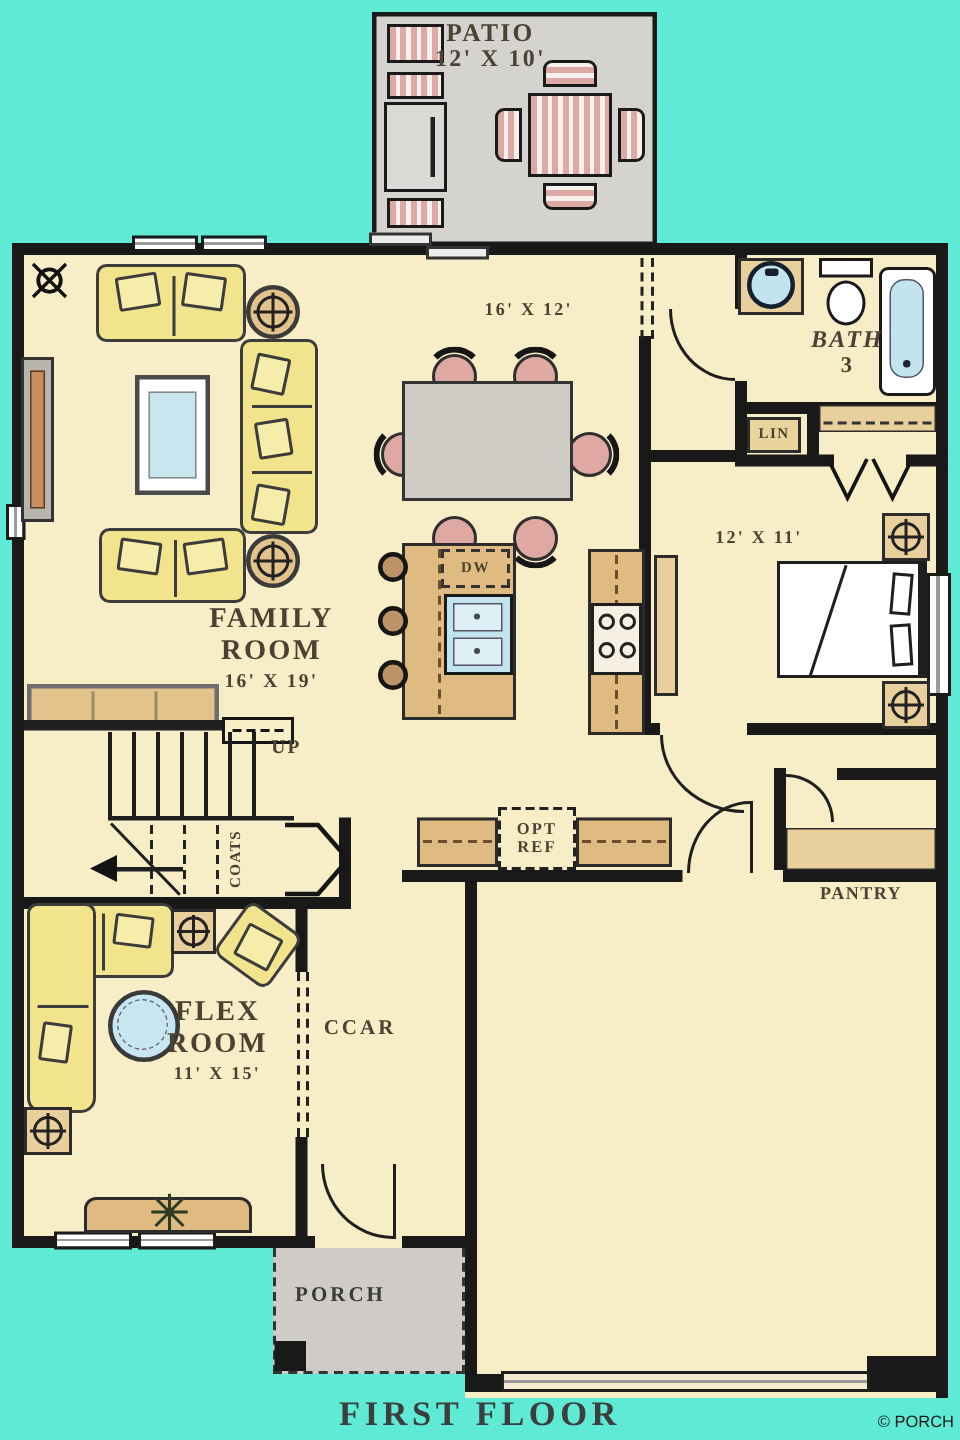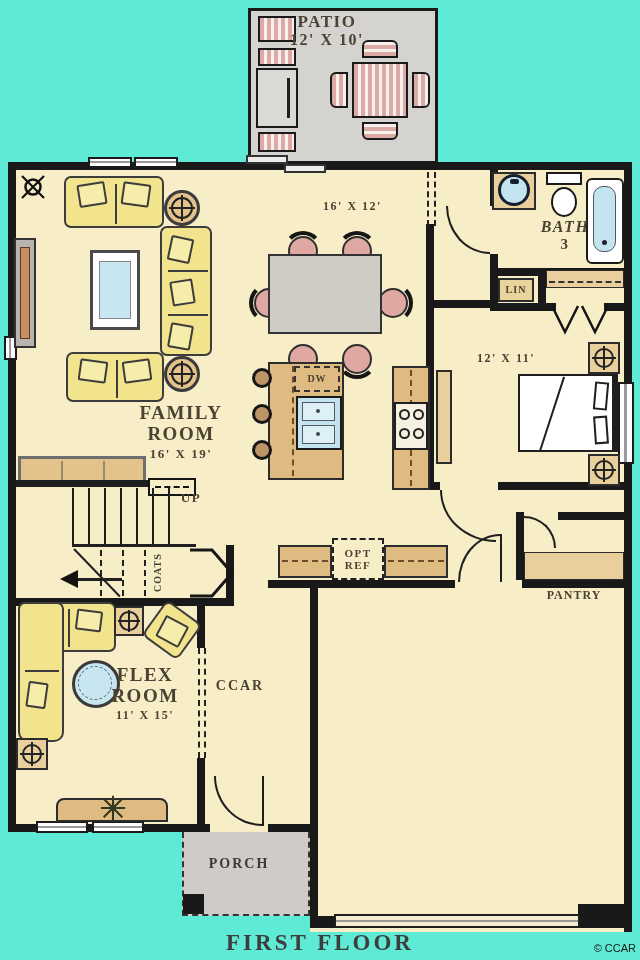"PORCH" div.a { left: 184px -> 172px }
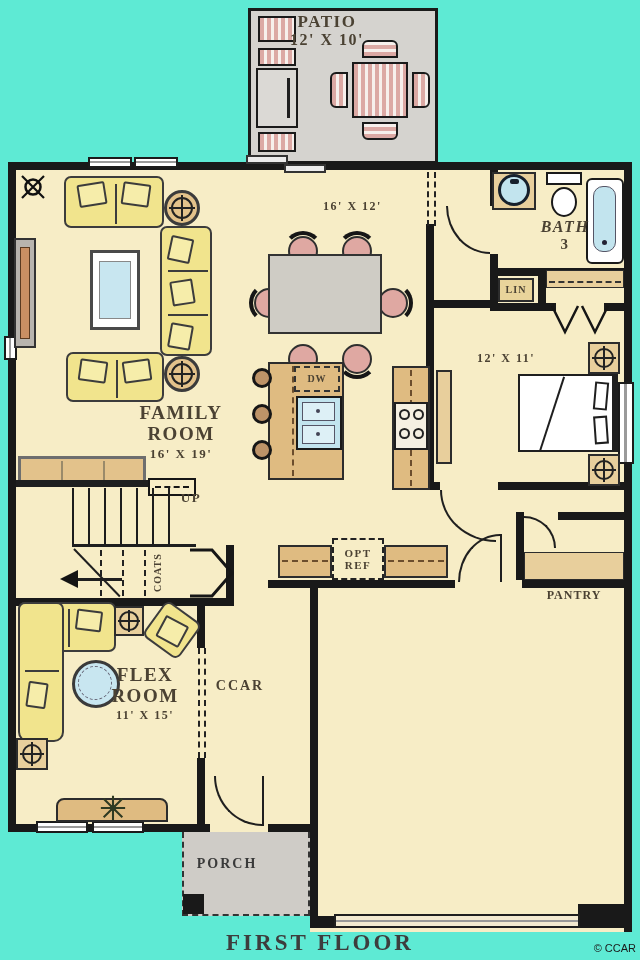"© CCAR" div.a { text: CCAR -> PORCH }
